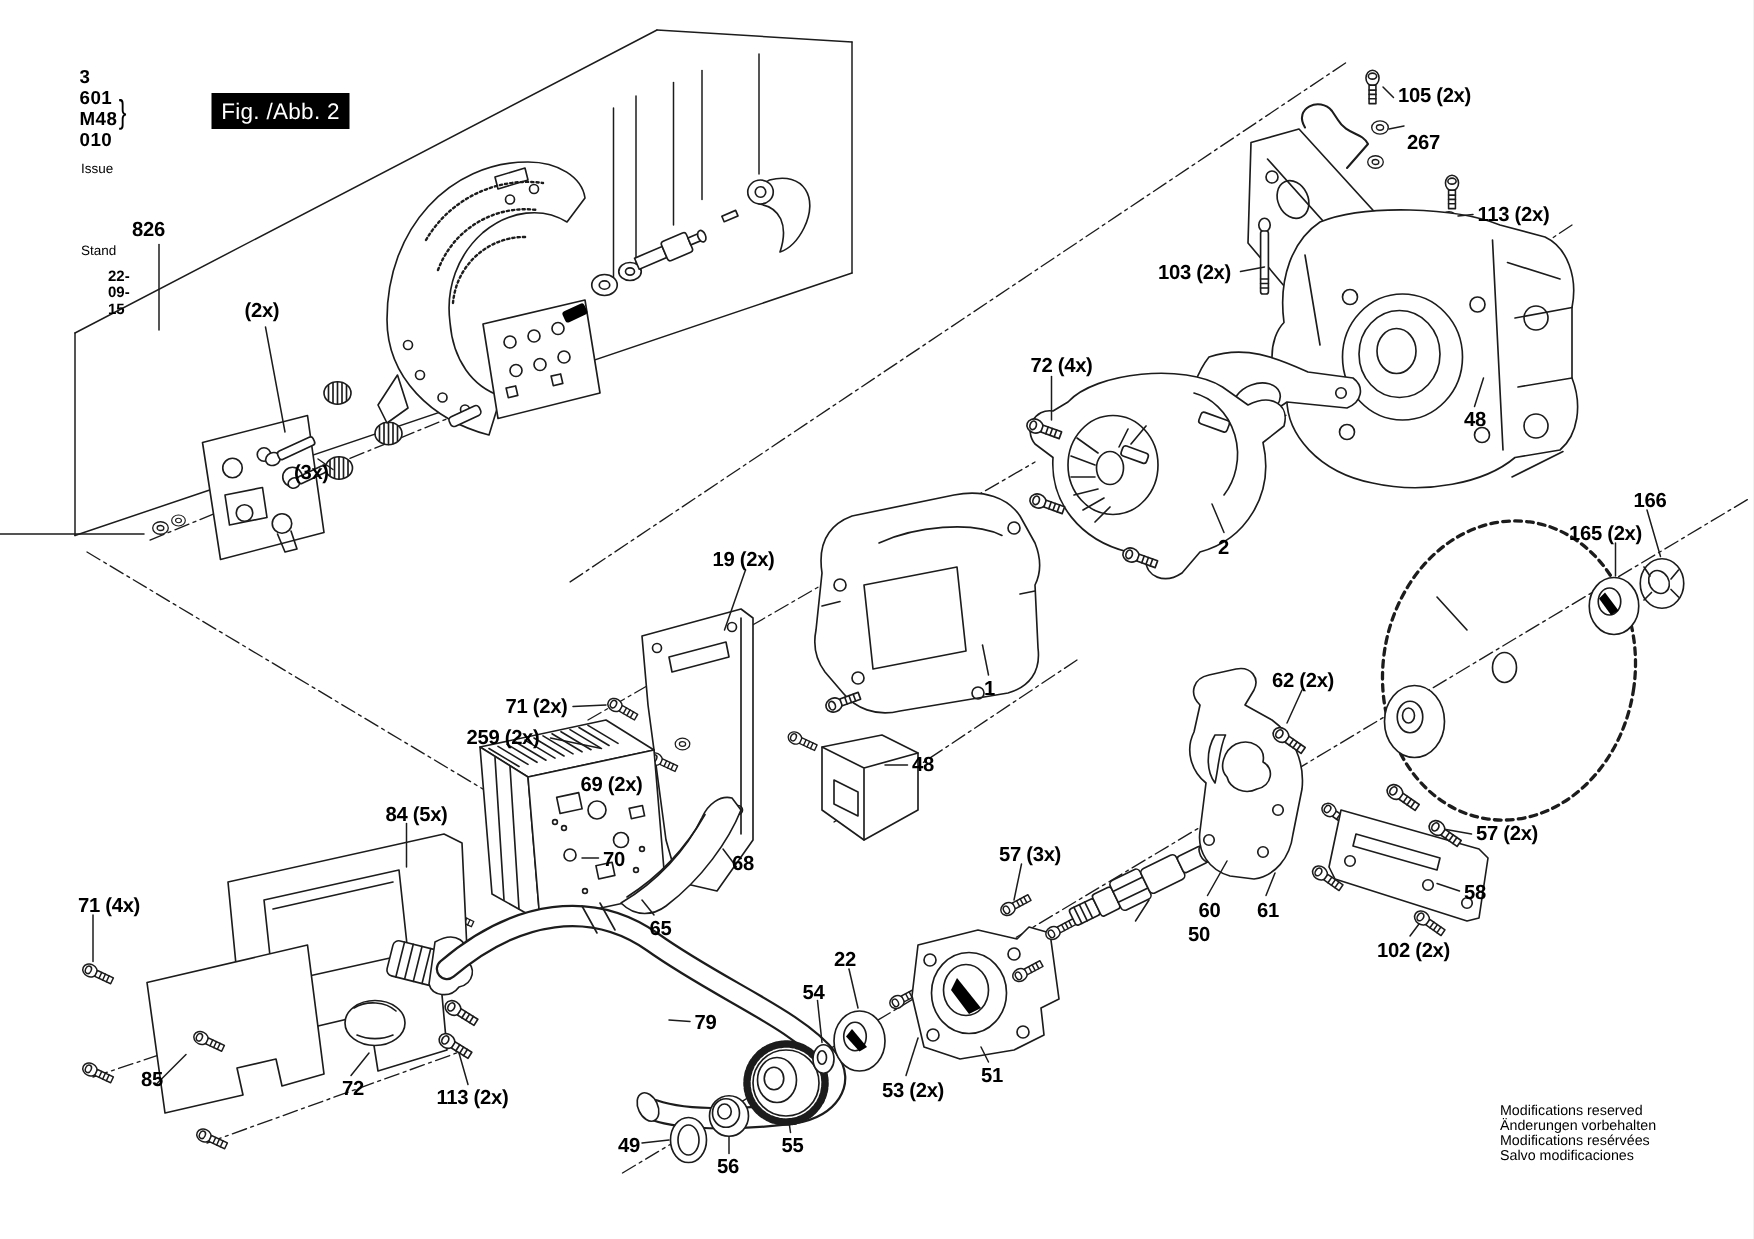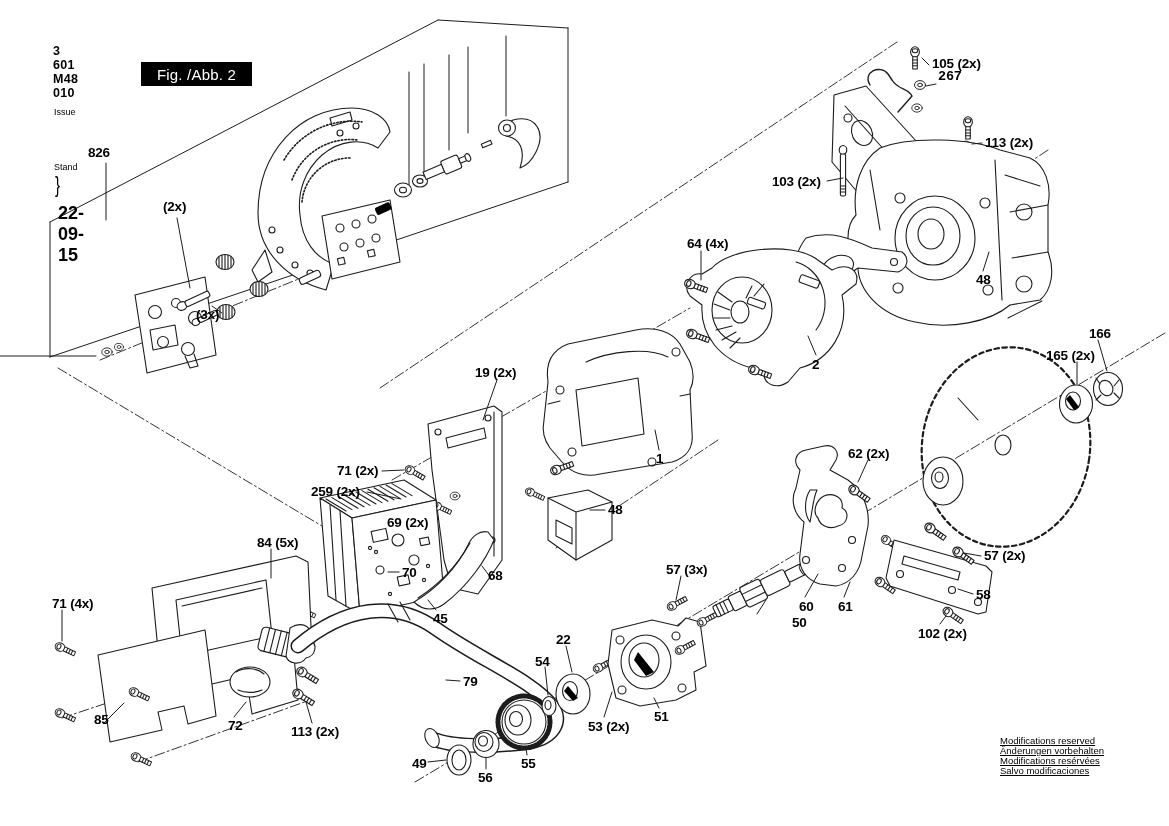"Fig. /Abb. 2" .figbox { width: 111px -> 92px }
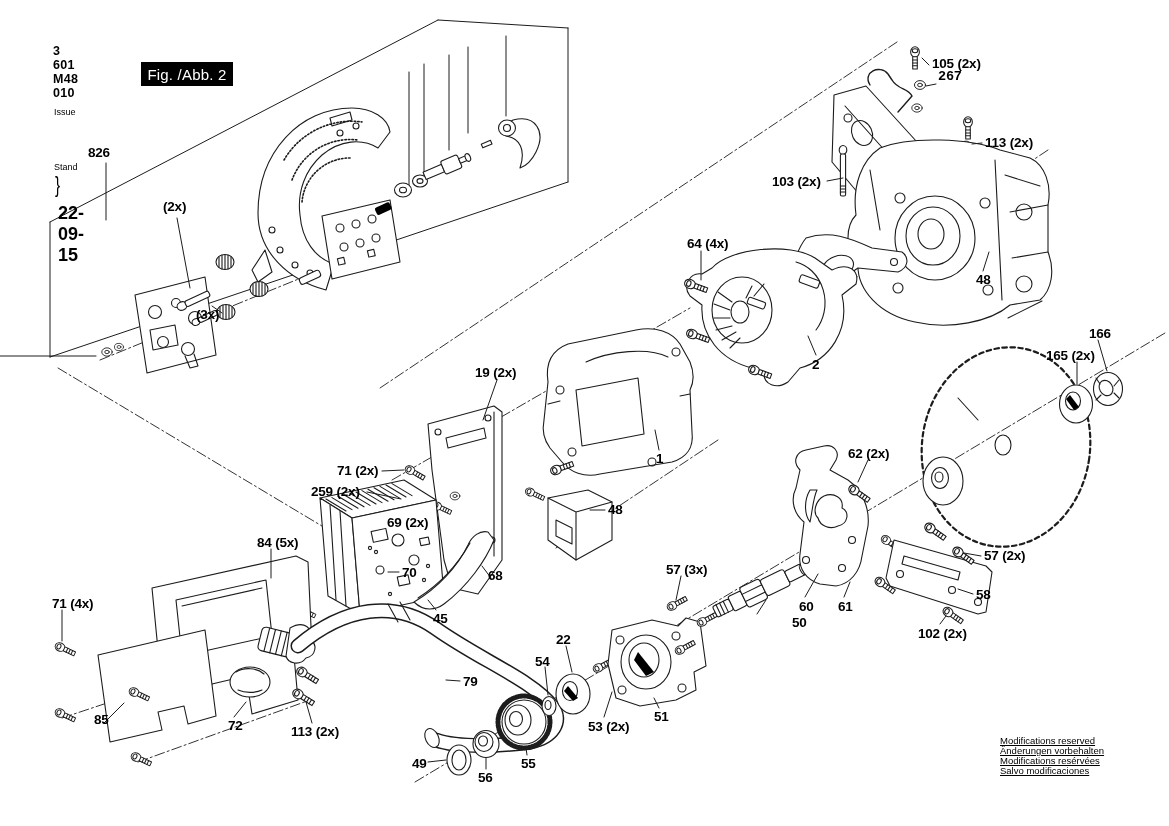"267" div.callout { font-family: Liberation Mono, monospace -> none; top: 70px -> 88px }
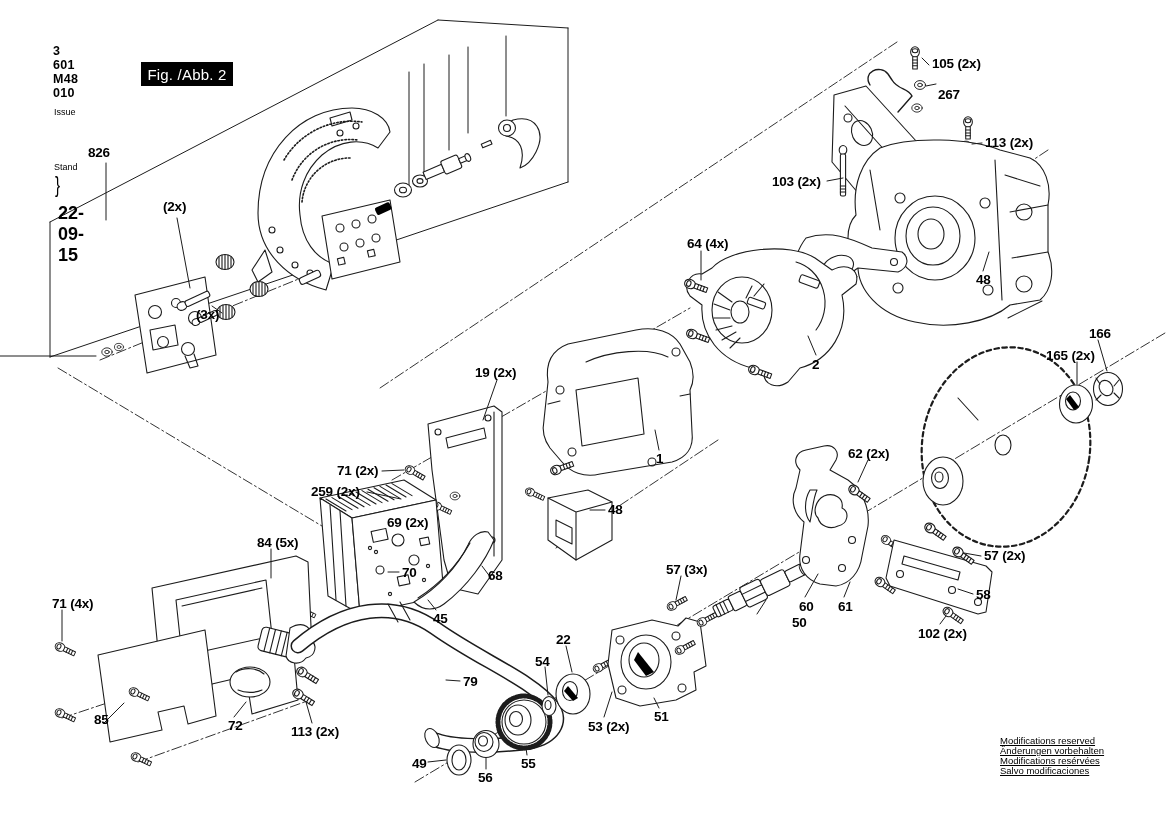"22-09-15" .date { font-size: 18px -> 10px; margin-left: 4px -> 18px }
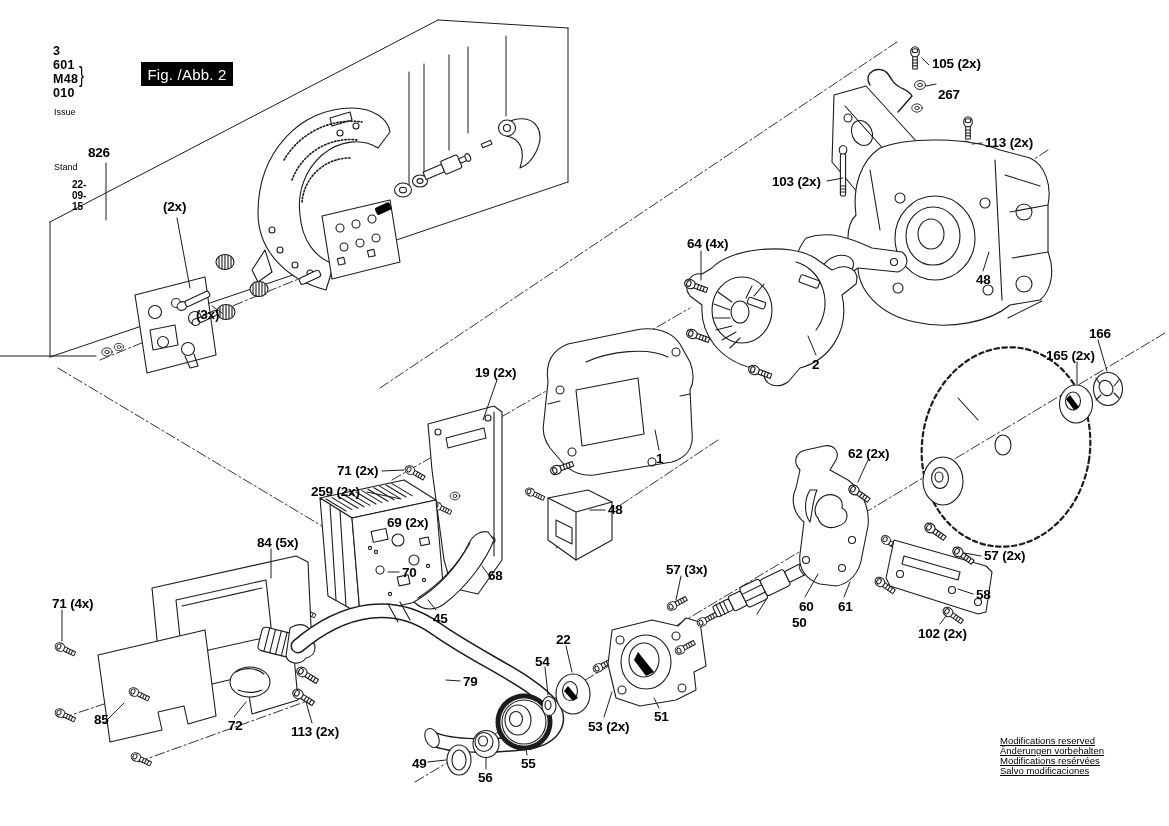"64 (4x)" div.callout { text: 64 -> 72 }
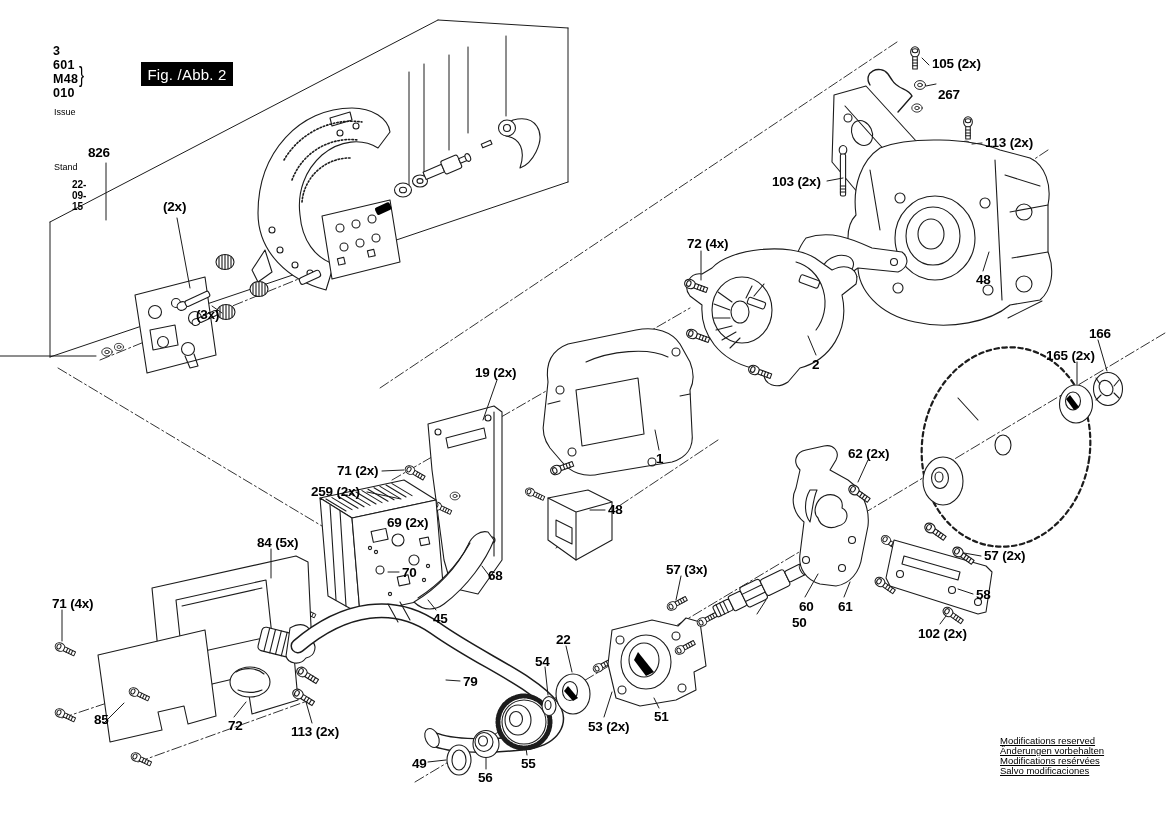"45" div.callout { text: 45 -> 65 }
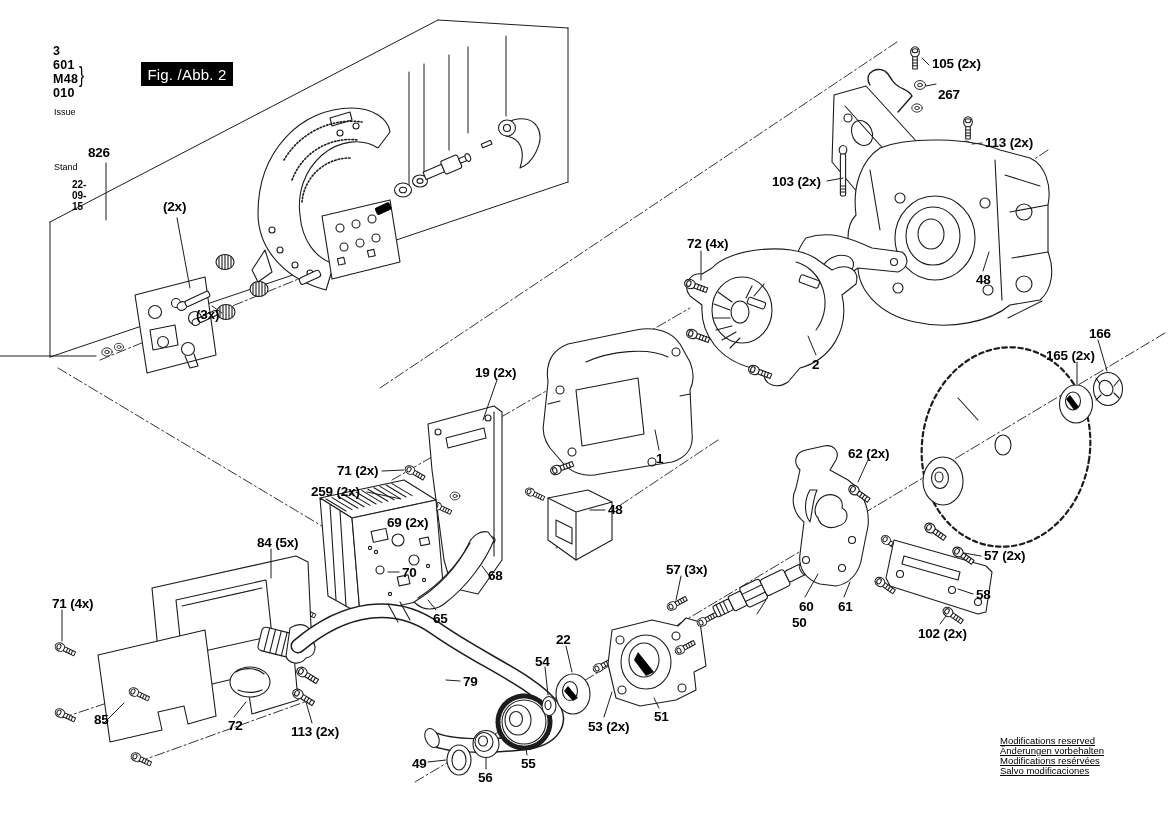"Modifications reserved" #footer div { text-decoration: underline -> none }
